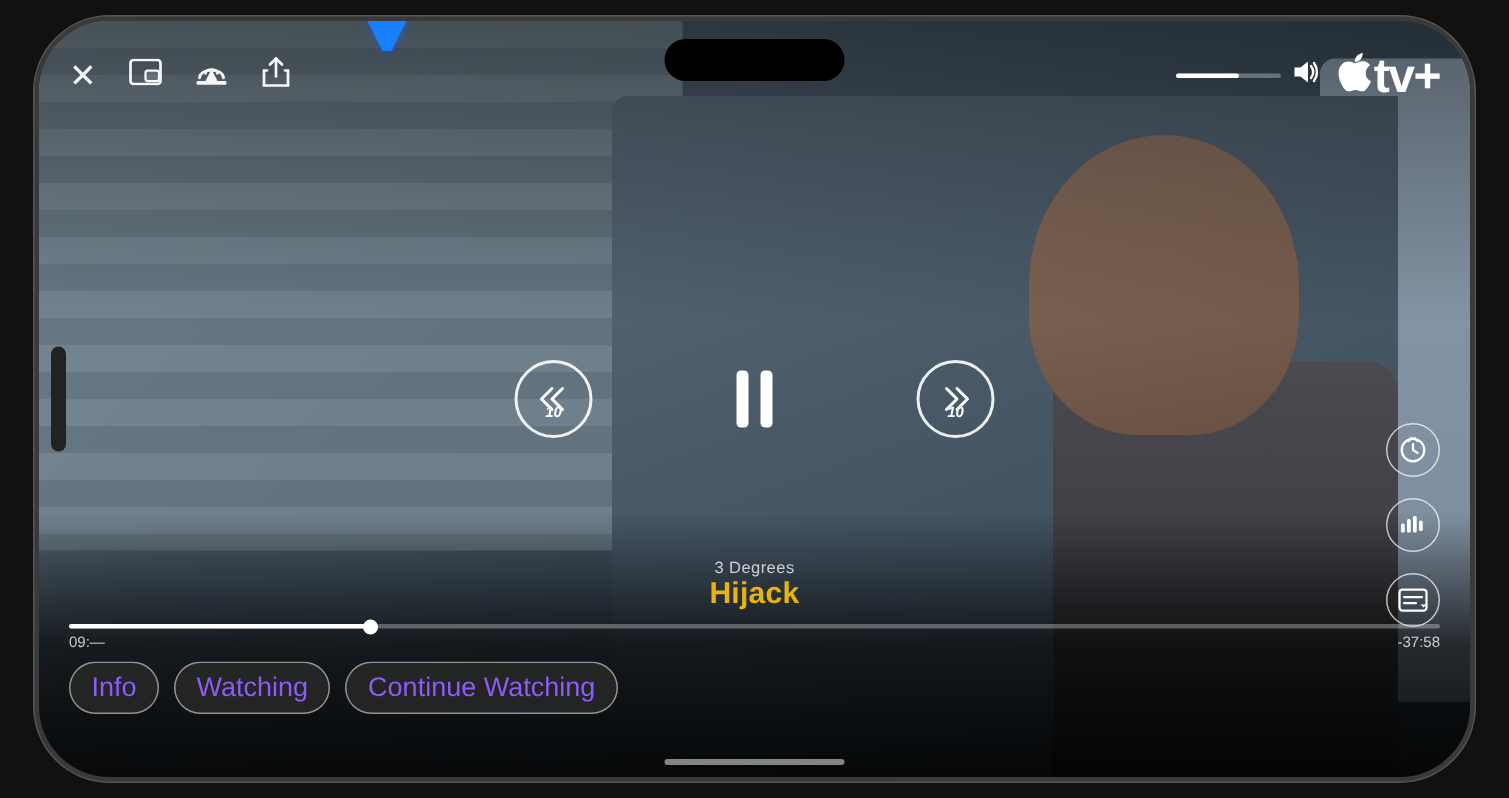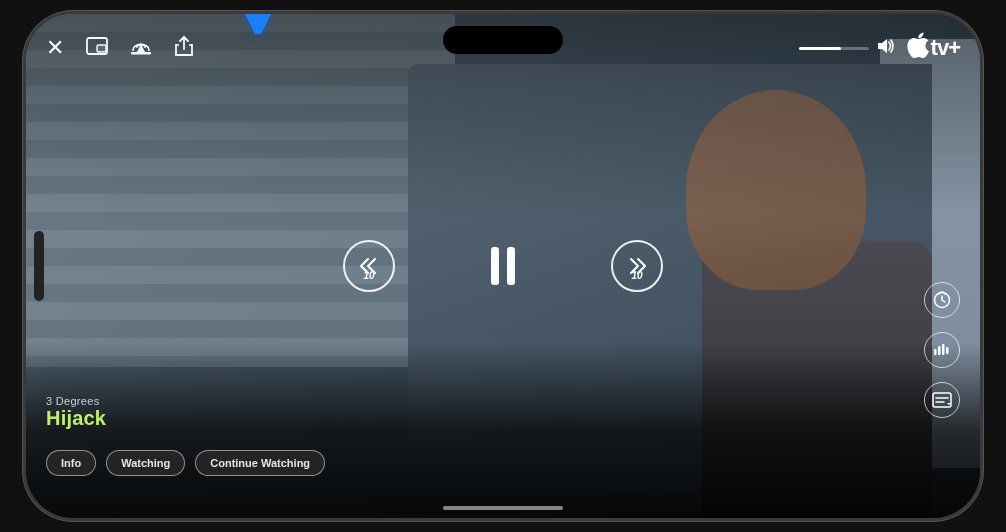"tv+" .tv-plus-text { font-size: 22px -> 32px }
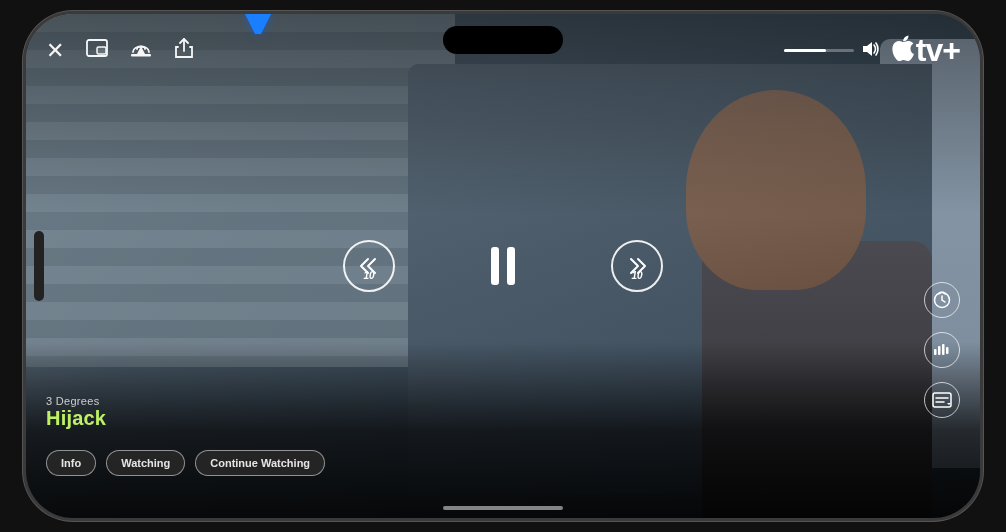"3 Degrees" .bottom-controls { text-align: none -> center }
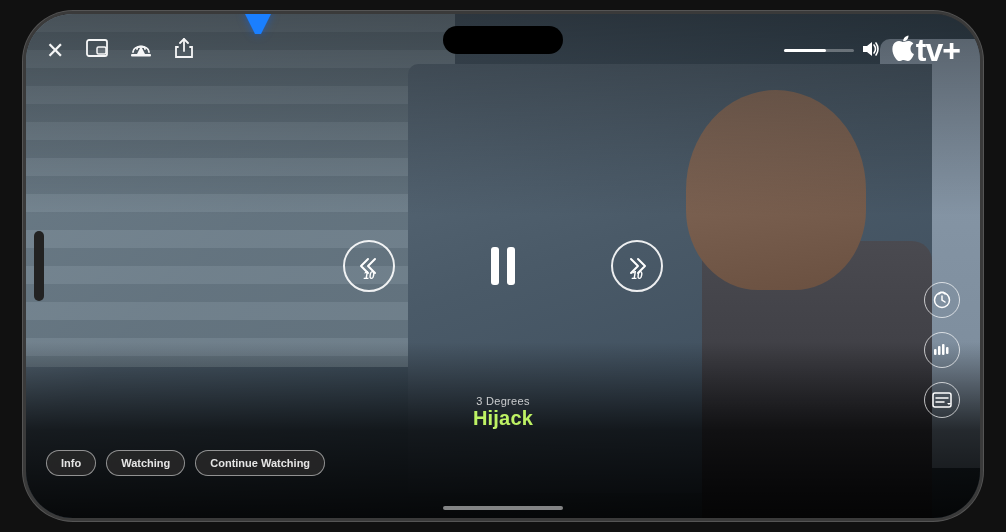"Hijack" .show-title { color: #bef264 -> #eab308 }
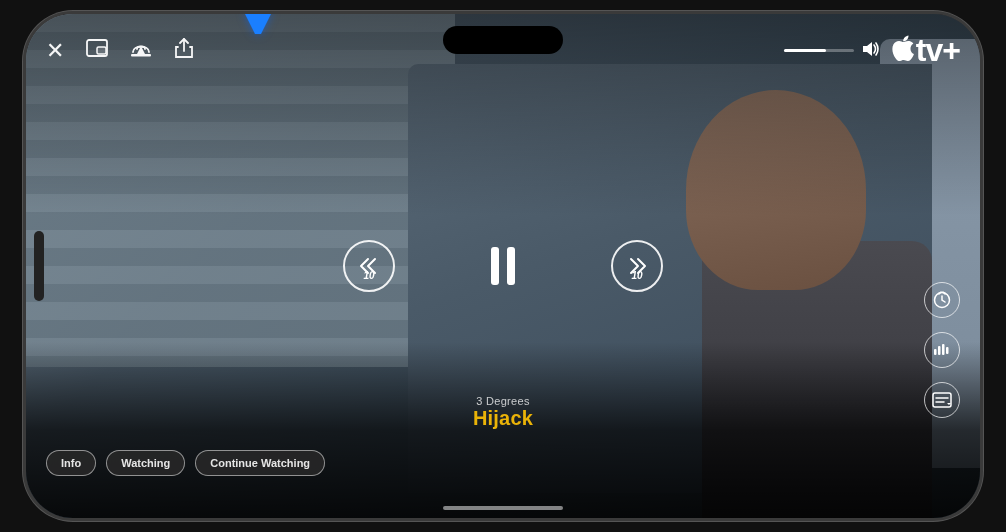"09:—" div.progress-area { html: none -> <div> <div> <div></div> <div></div> </div> <div> <span>09:—</span> <span>-37:58</span> </div> </div> }
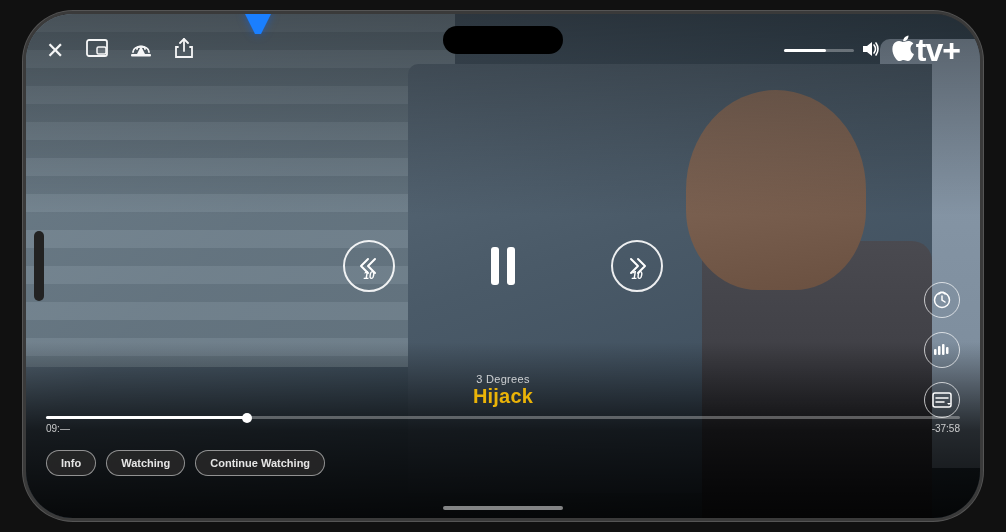"Info" .tag-btn { color: #e5e5e5 -> #8b5cf6; font-size: 11px -> 18px; font-weight: 700 -> 400 }
